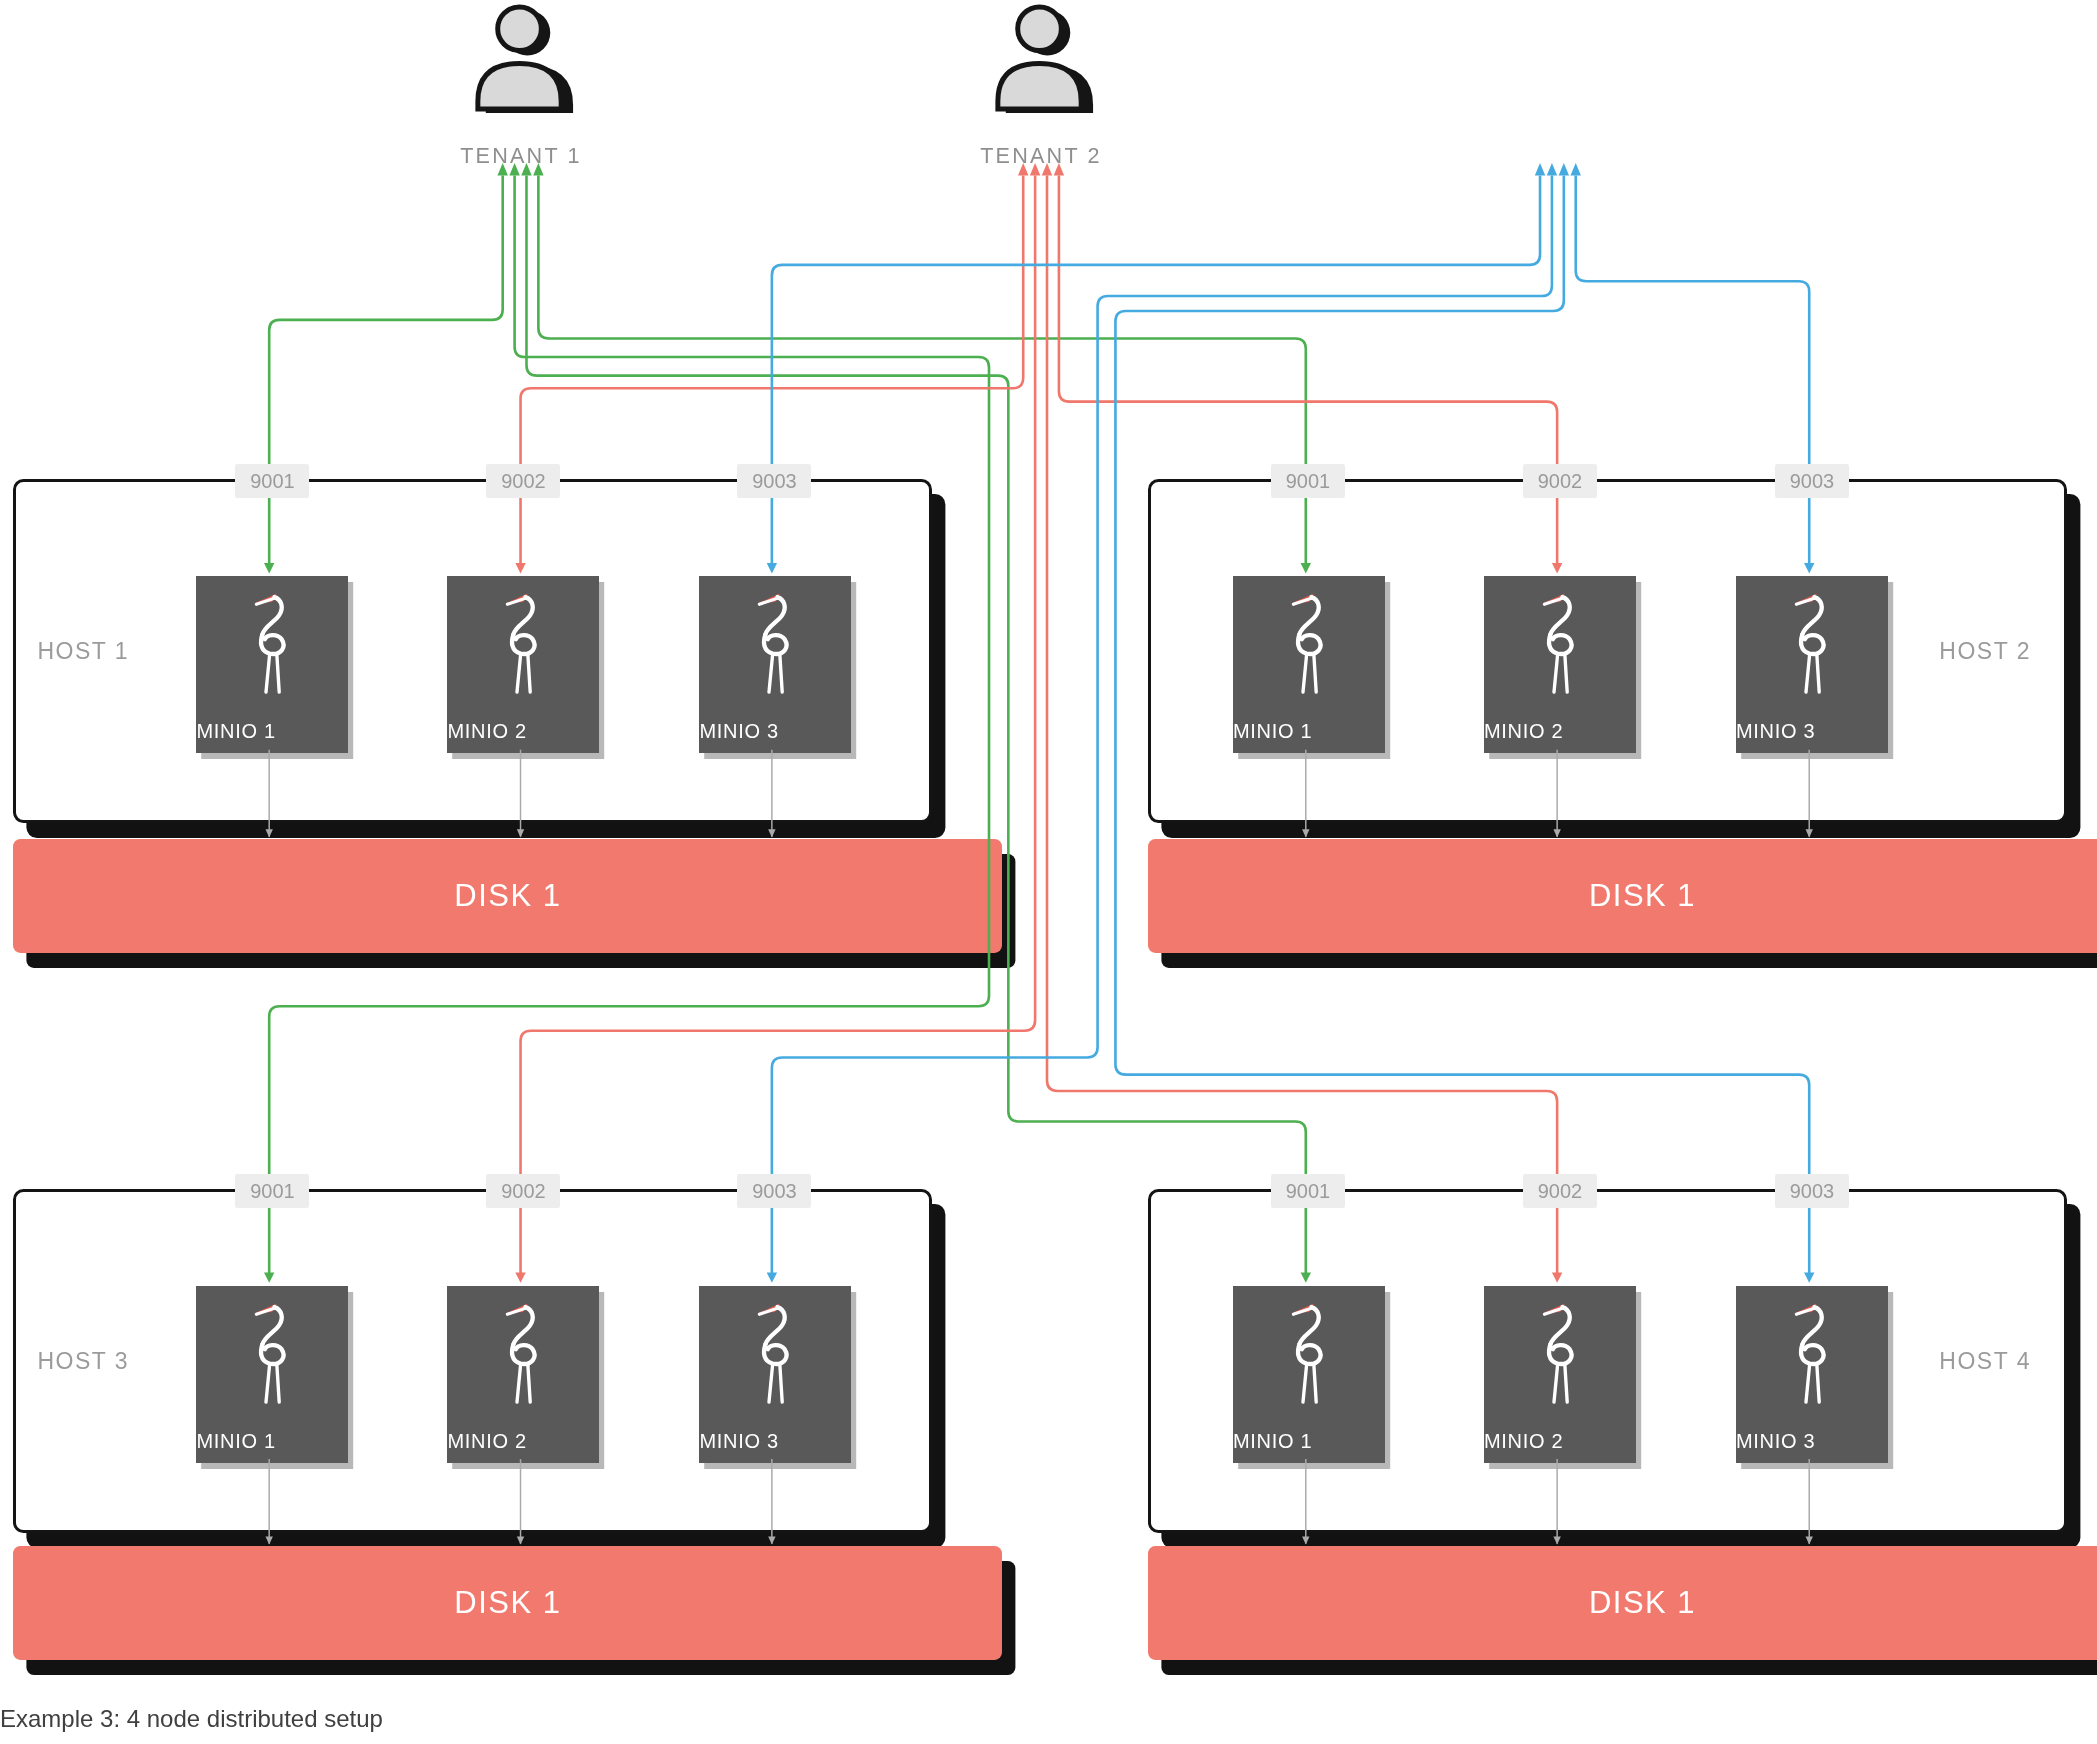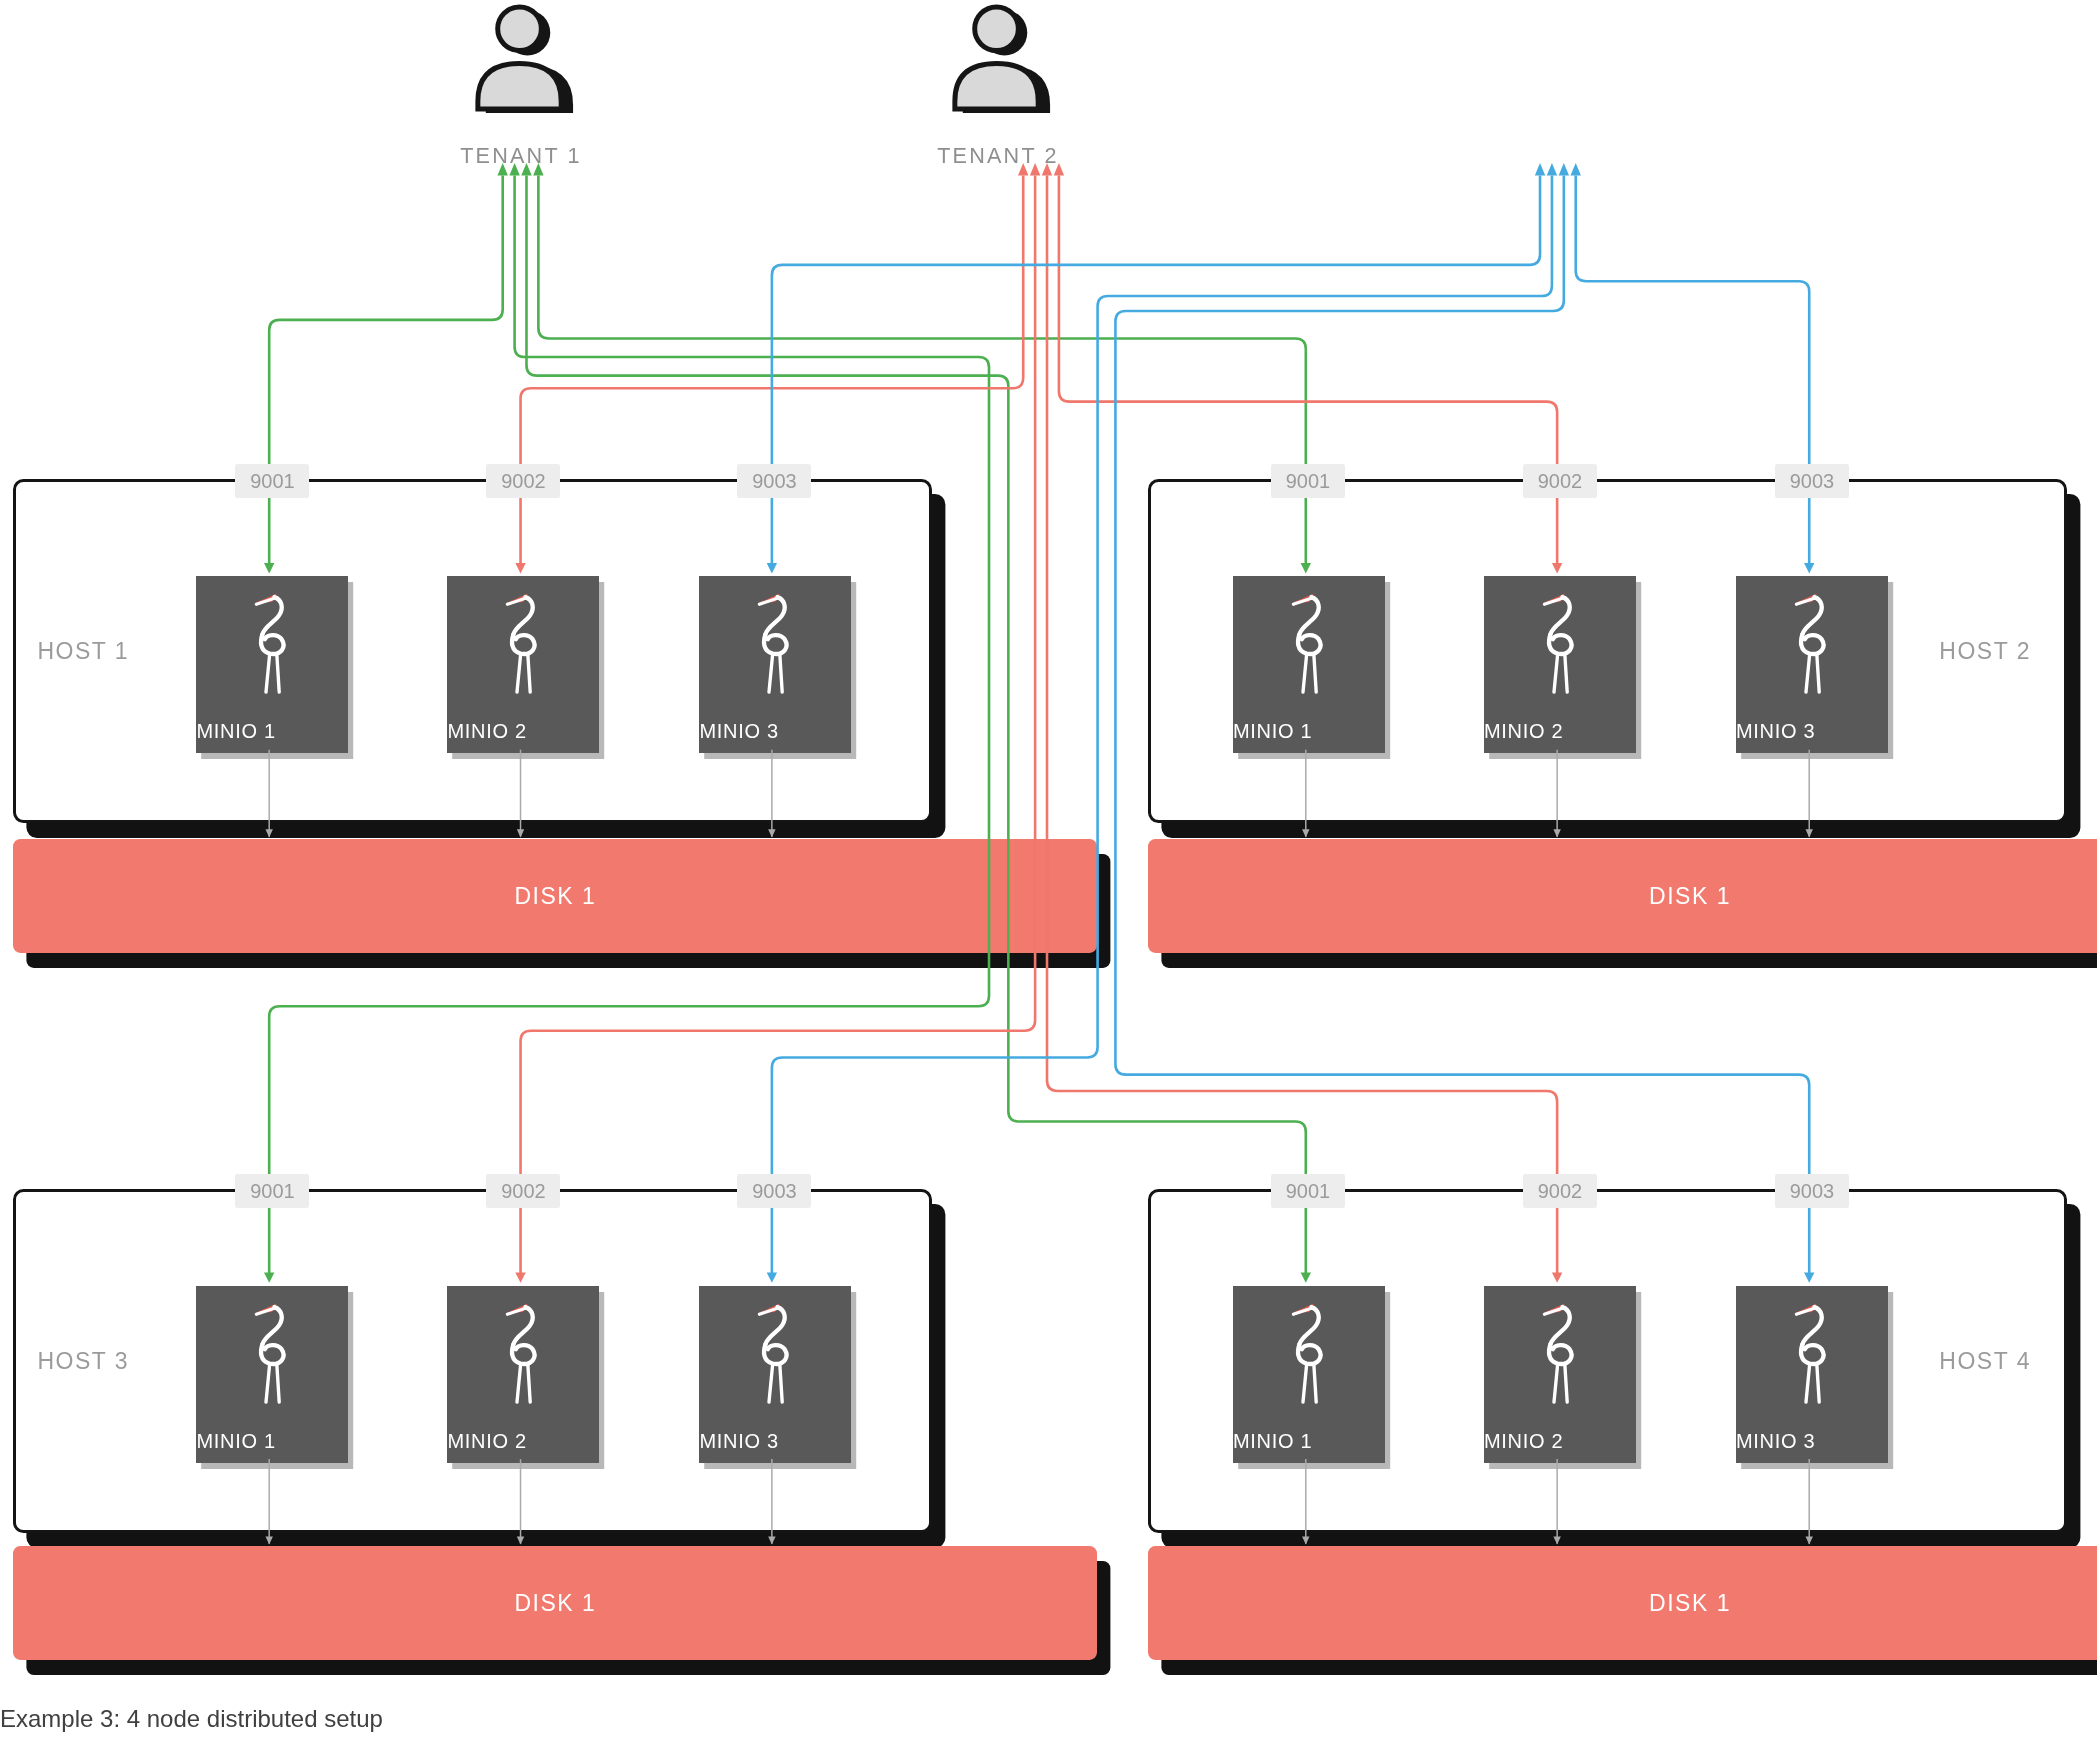"TENANT 2" div.tenant { left: 879px -> 922px }
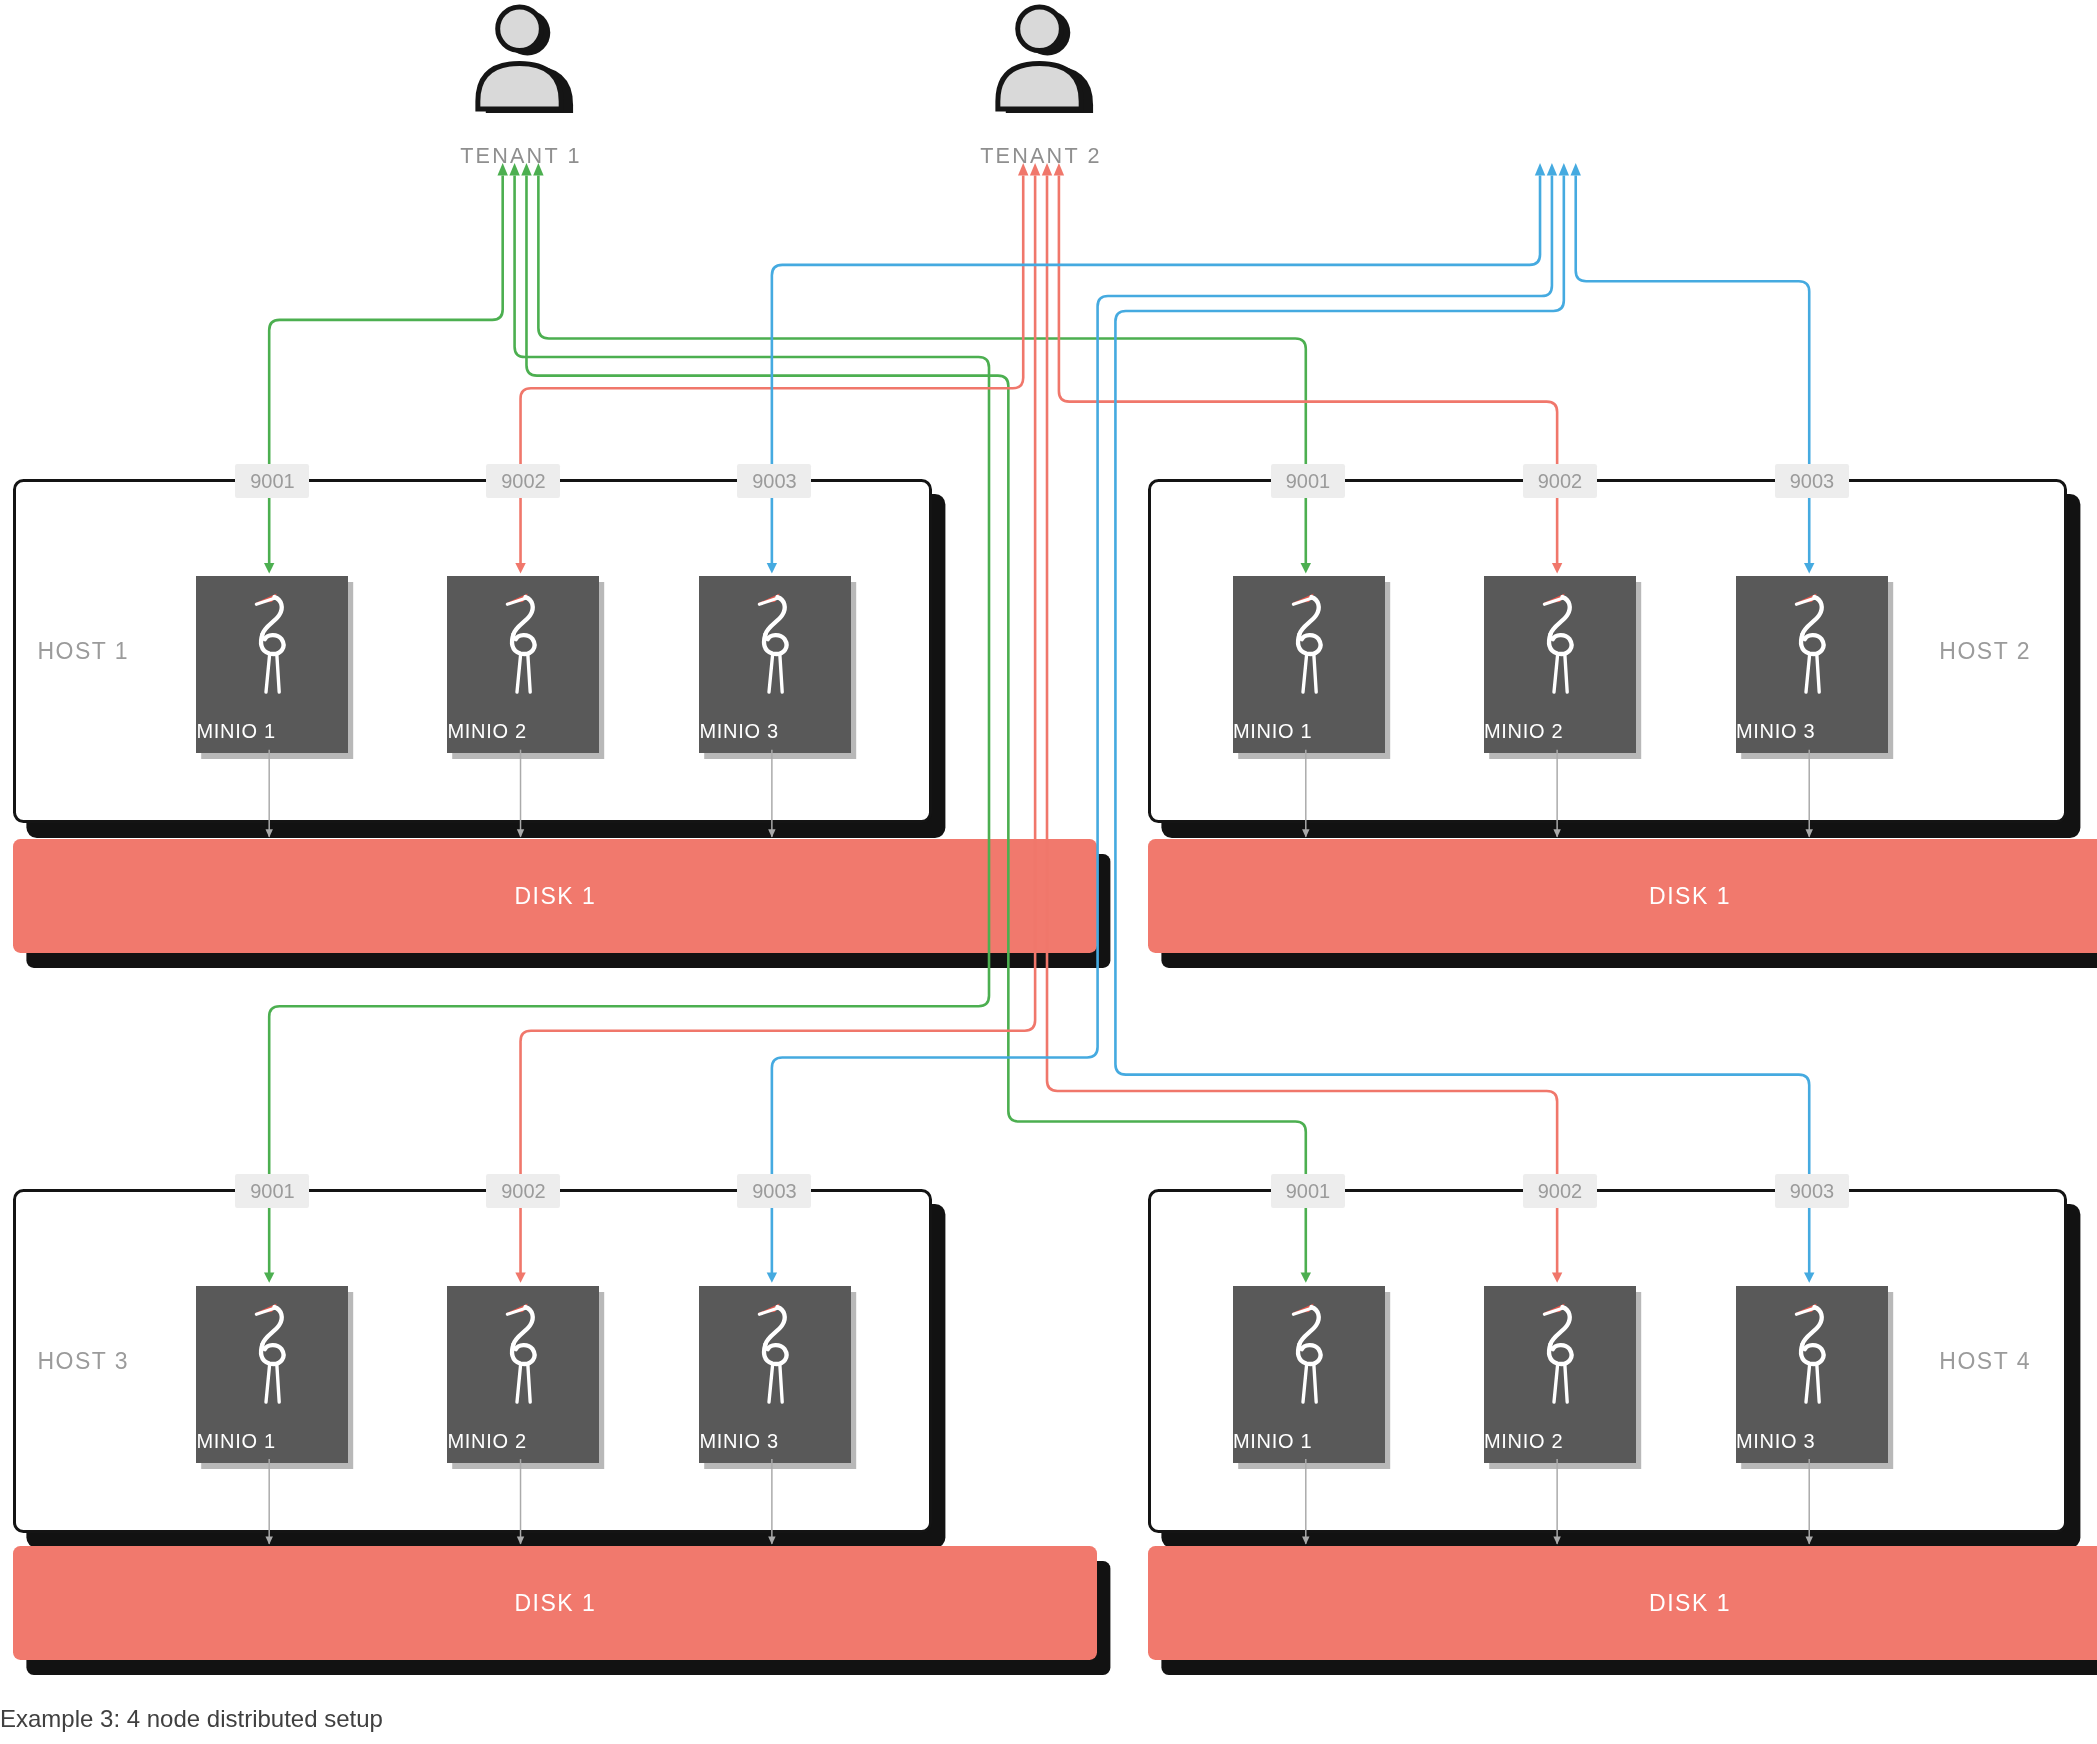"DISK 1" .disk { font-size: 23px -> 31px; width: 1084px -> 989px }
